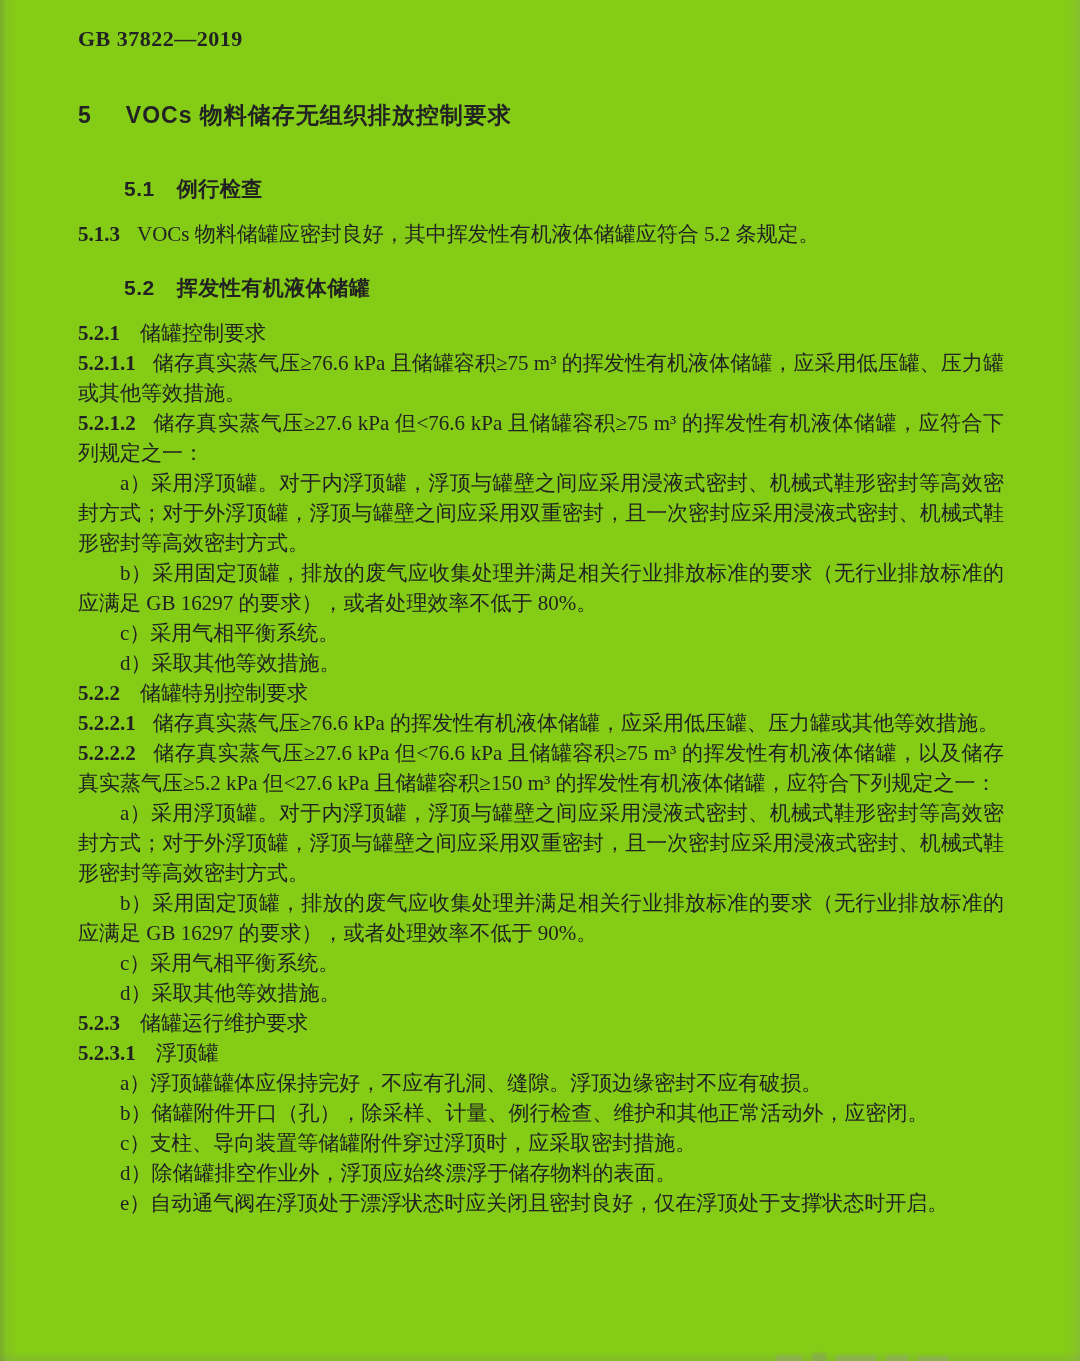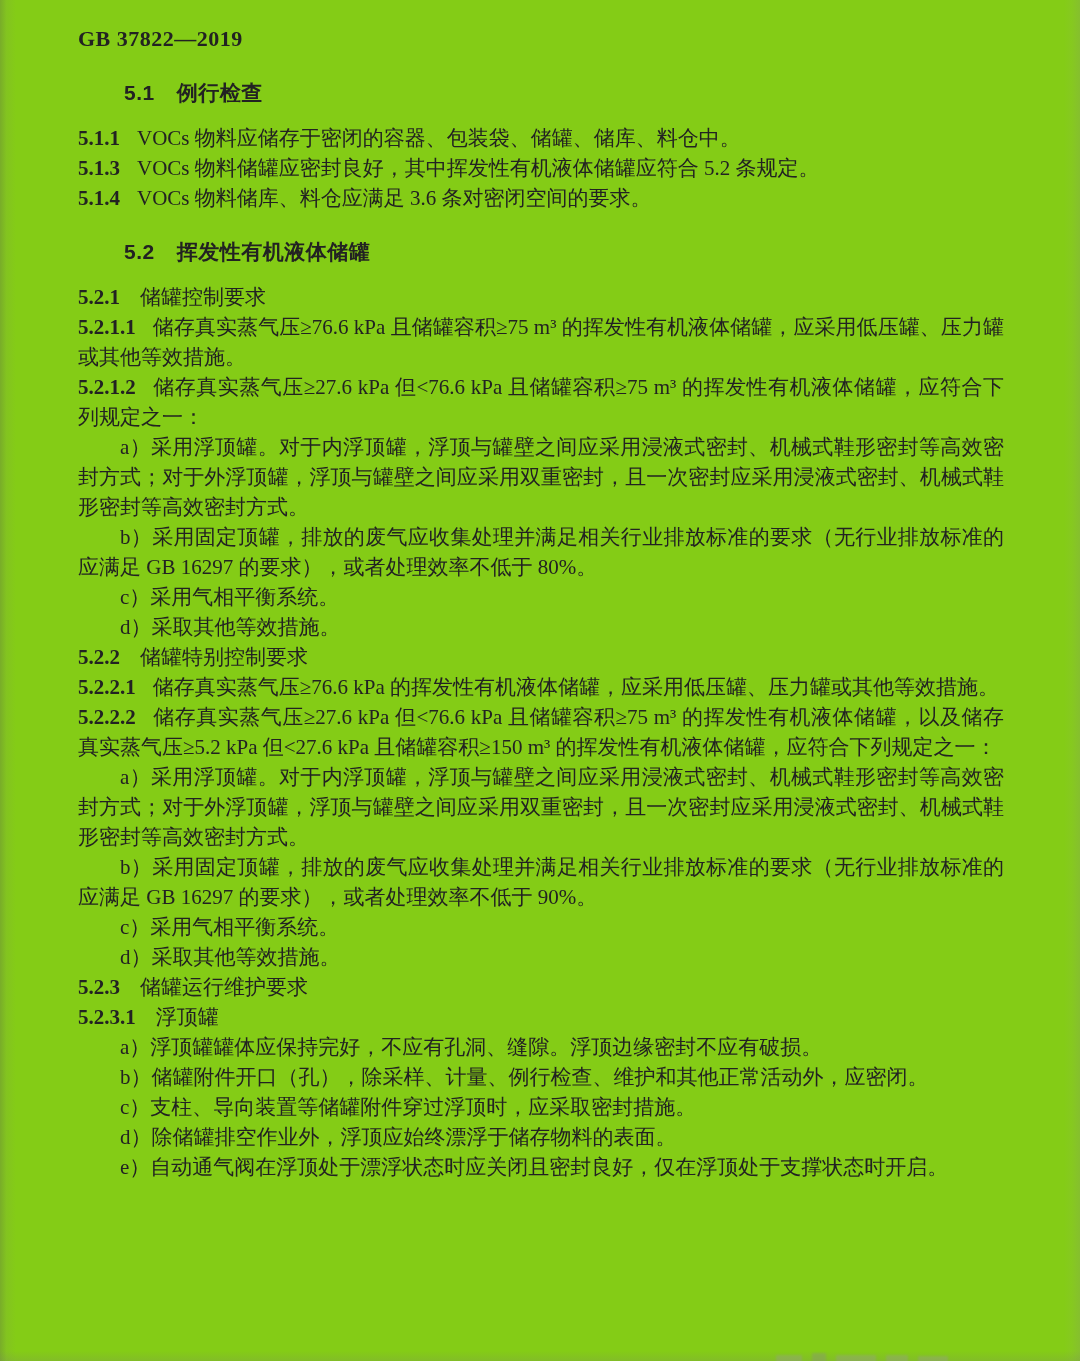"5 VOCs 物料储存无组织排放控制要求" div.blk { html: none -> <div><span>5</span><span>VOCs 物料储存无组织排放控制要求</span></div> }
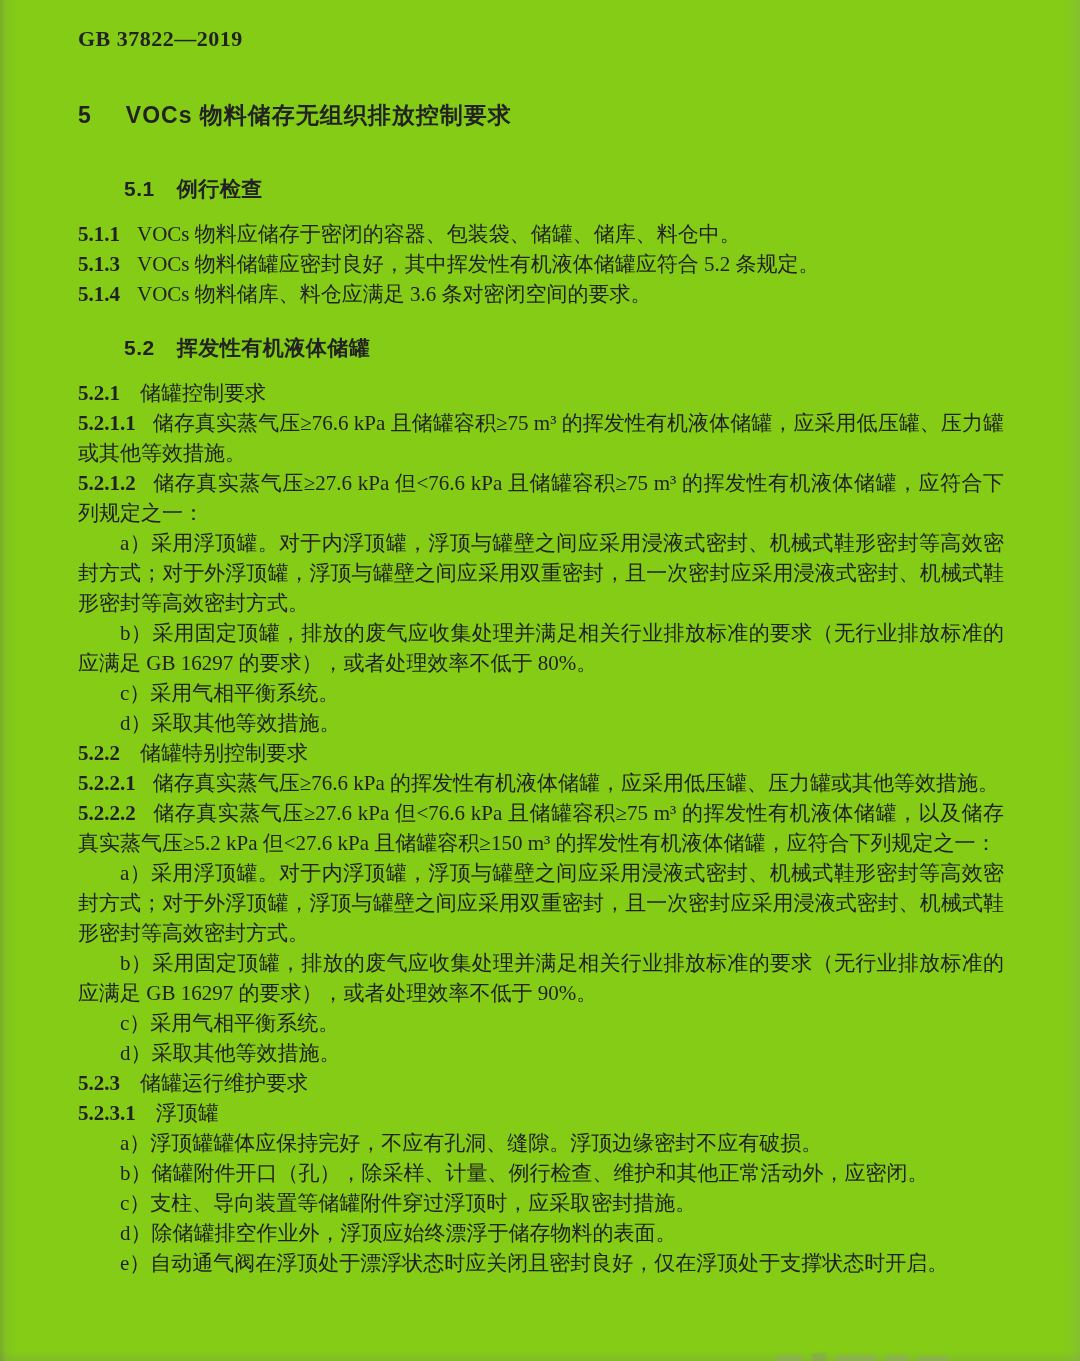"5.1.1 VOCs 物料应储存于密闭的容器、包装袋、储罐、储库、料仓中。" div.blk { html: <div><span>5.1.1</span><span>VOCs 物料应储存于密闭的容器、包装袋、储罐、储库、料仓中。</span></div> -> none }
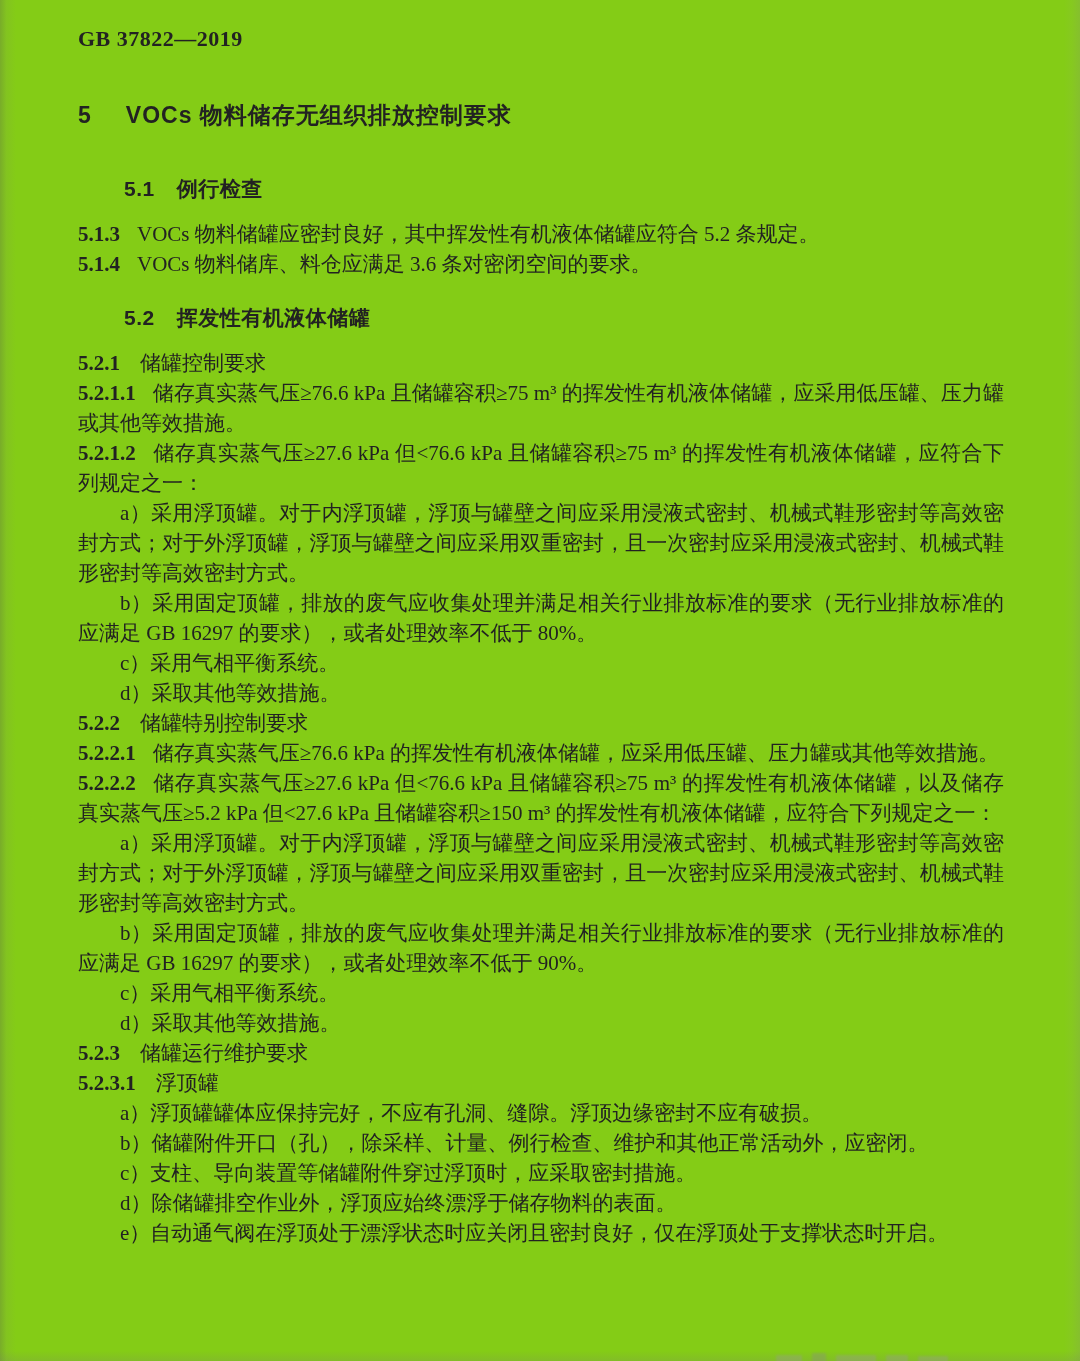"5.1.4 VOCs 物料储库、料仓应满足 3.6 条对密闭空间的要求。" div.blk { html: <div><span>5.1.4</span><span>VOCs 物料储库、料仓应满足 3.6 条对密闭空间的要求。</span></div> -> none }
